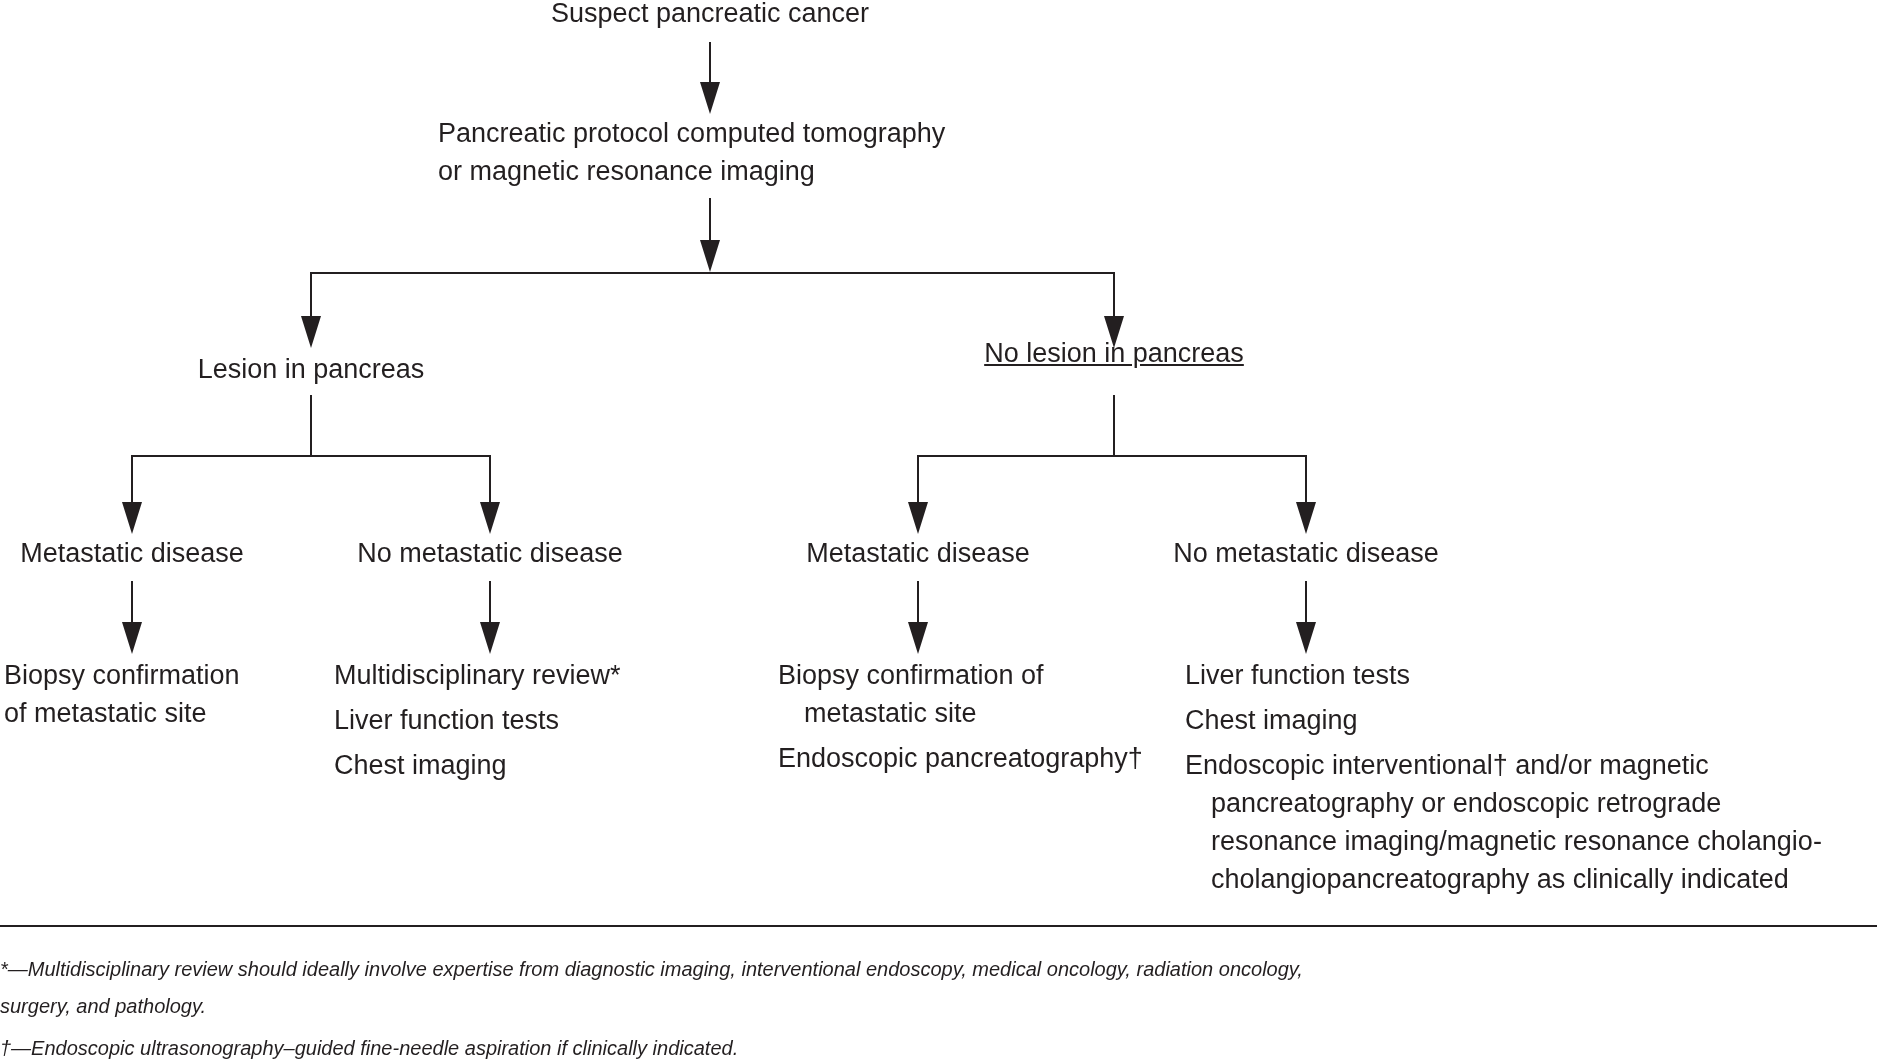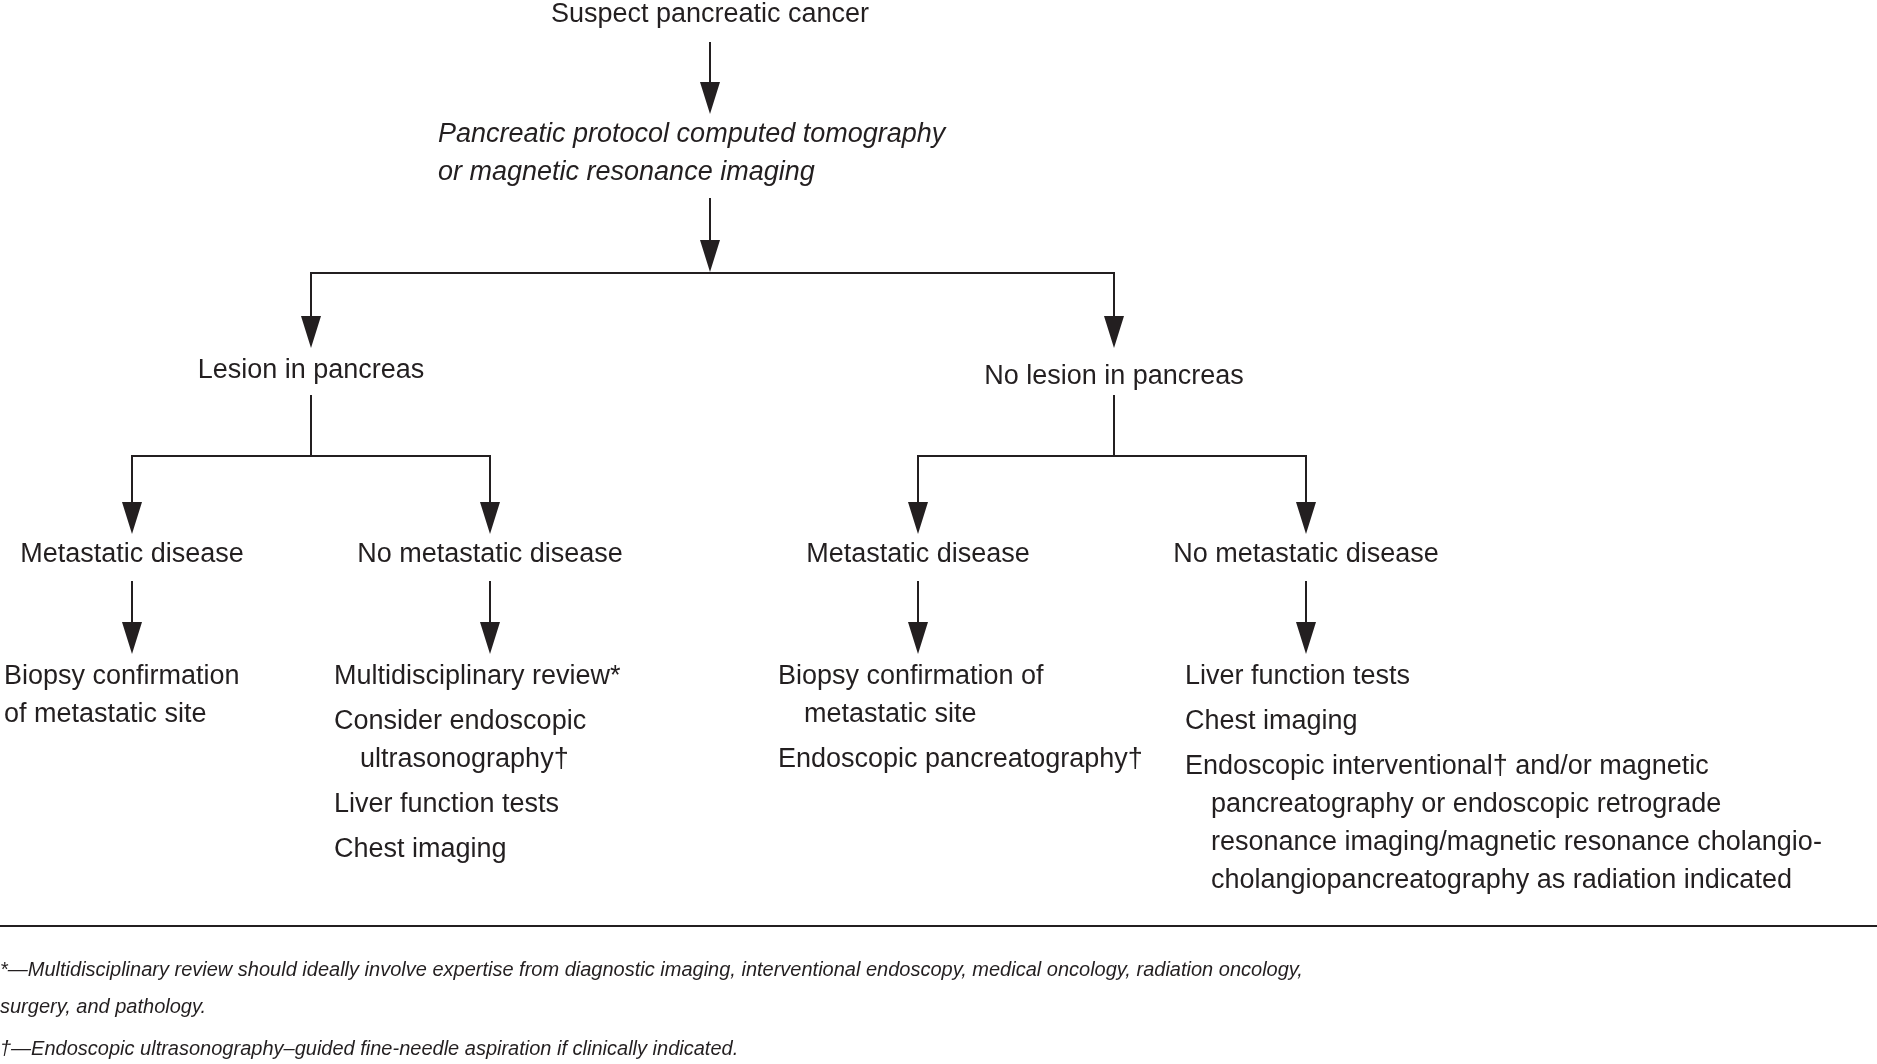"Pancreatic protocol computed tomography" div.blk { font-style: italic -> none }
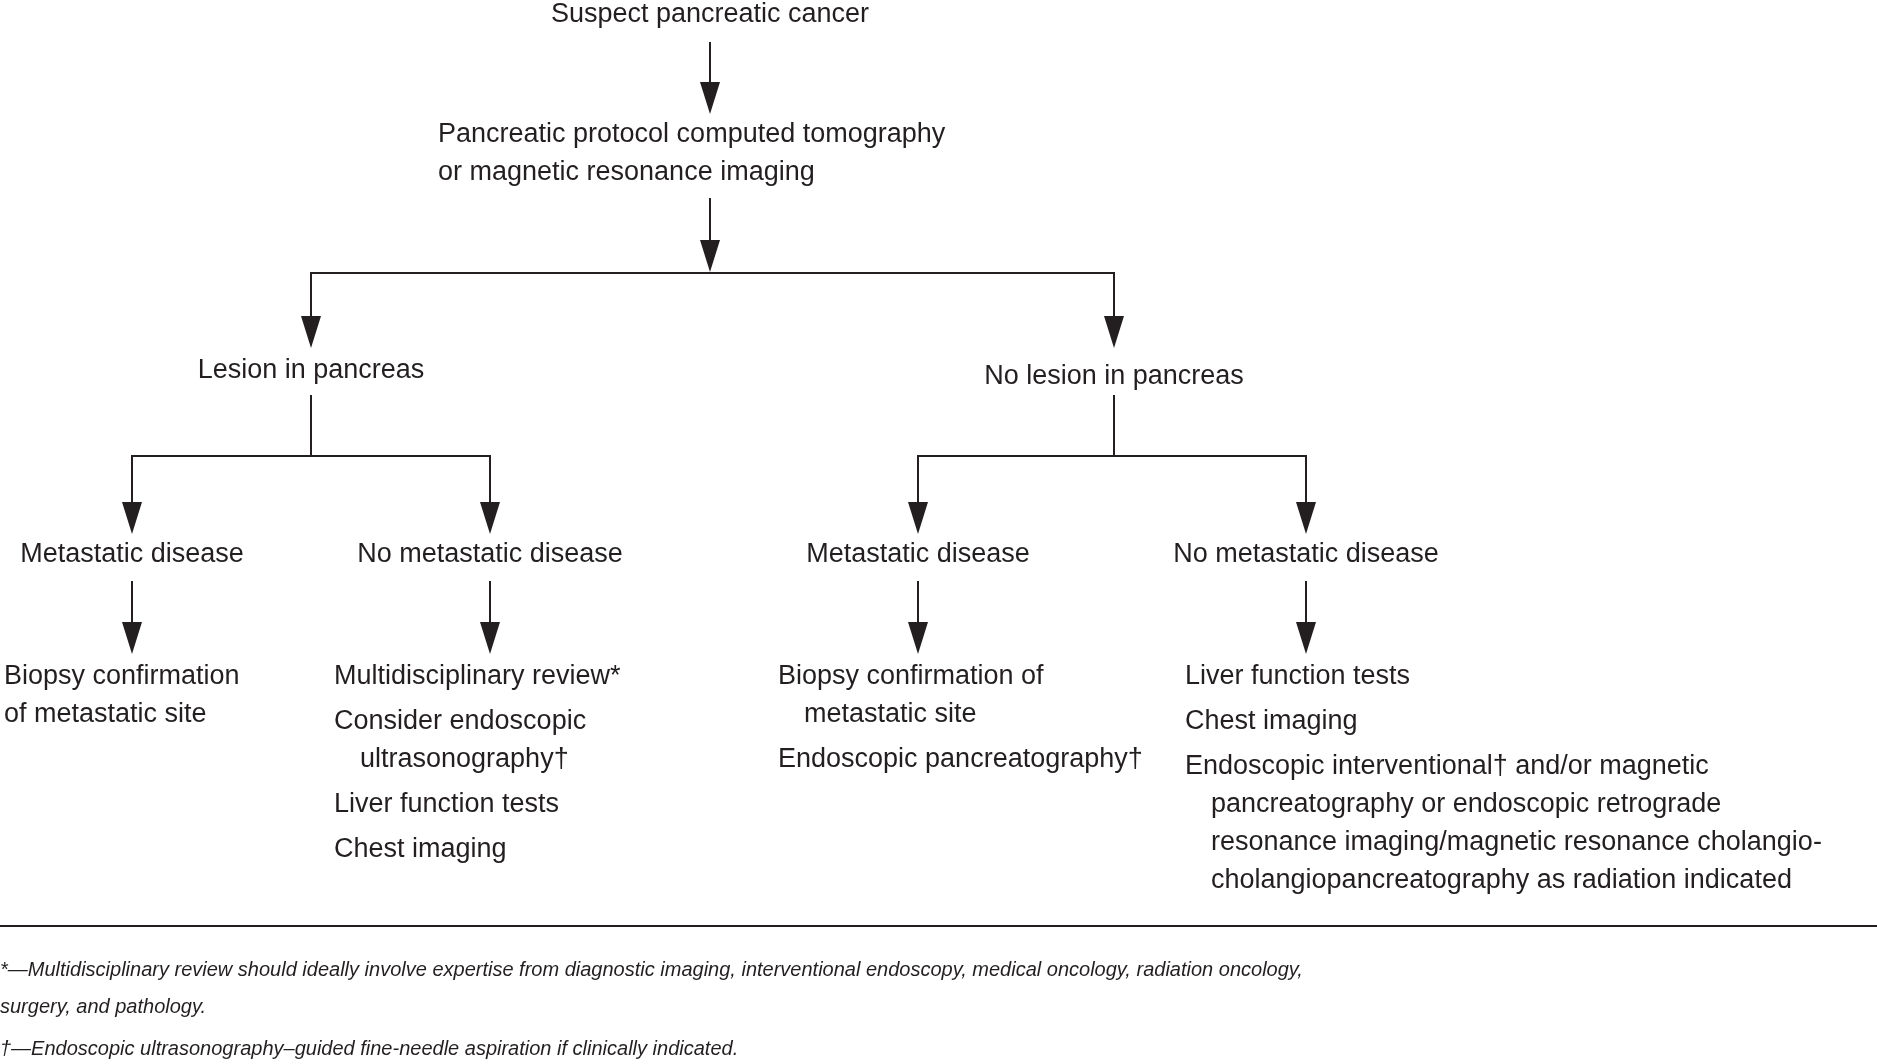"No lesion in pancreas" div.t { text-decoration: none -> underline; top: 356px -> 334px }
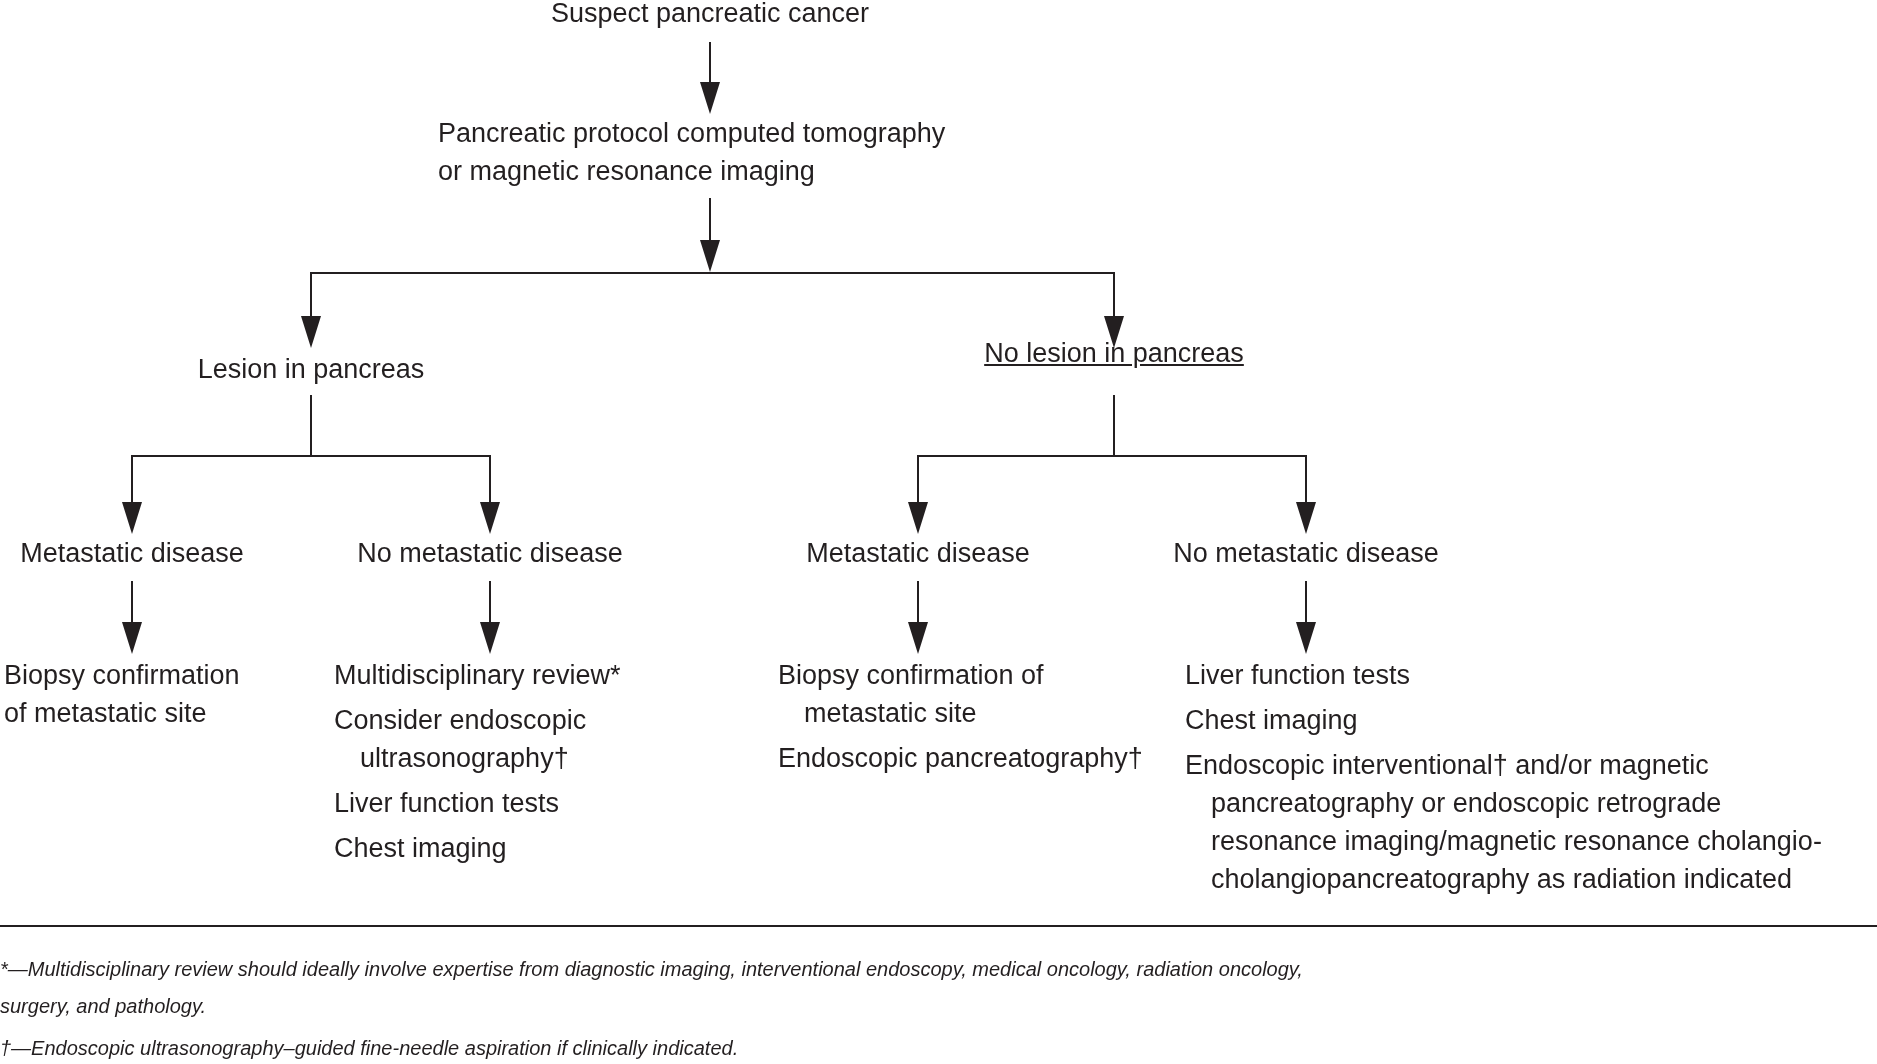"Consider endoscopic" div.item { html: <div> <div>Consider endoscopic</div> <div>ultrasonography†</div> </div> -> none }
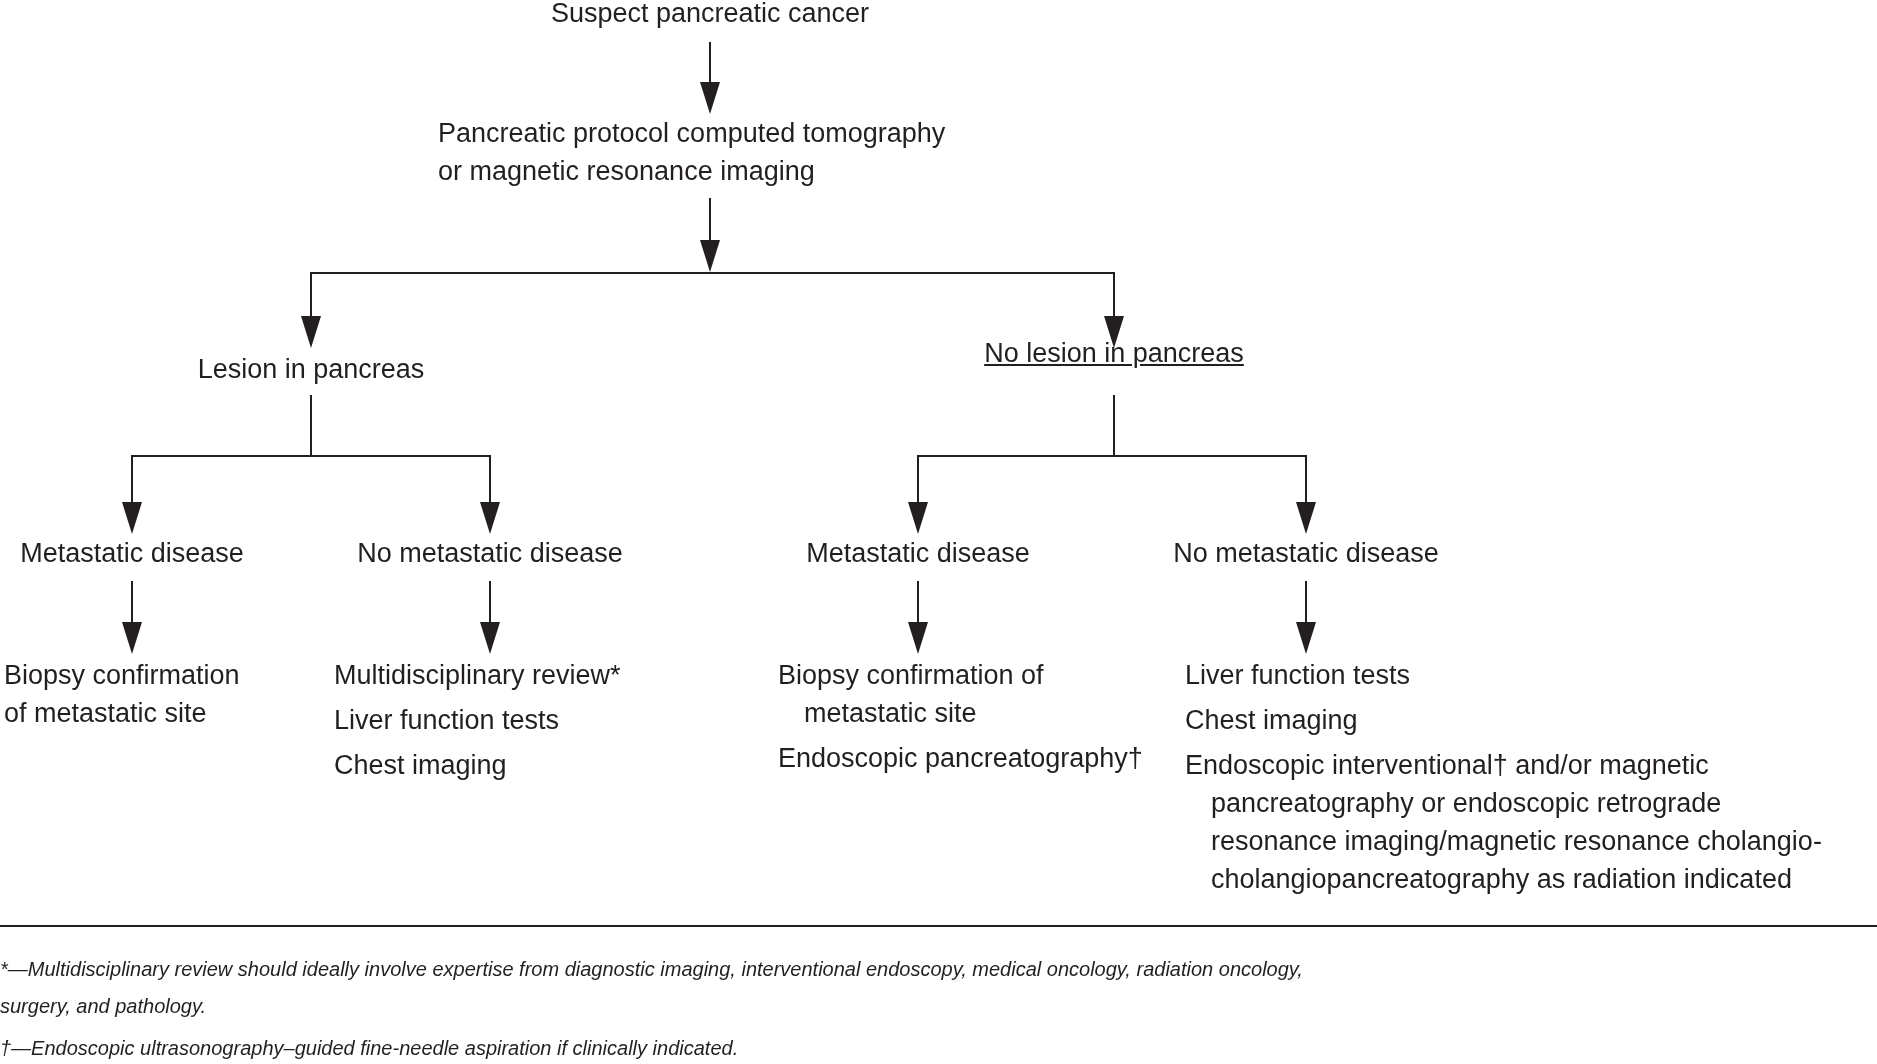"cholangiopancreatography as radiation" div.cont { text: radiation -> clinically }
